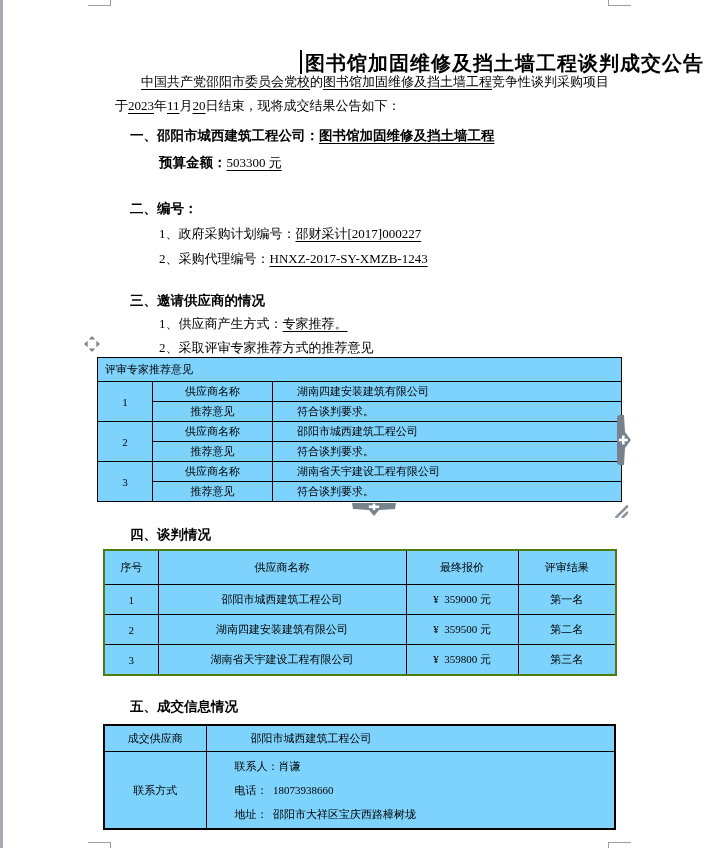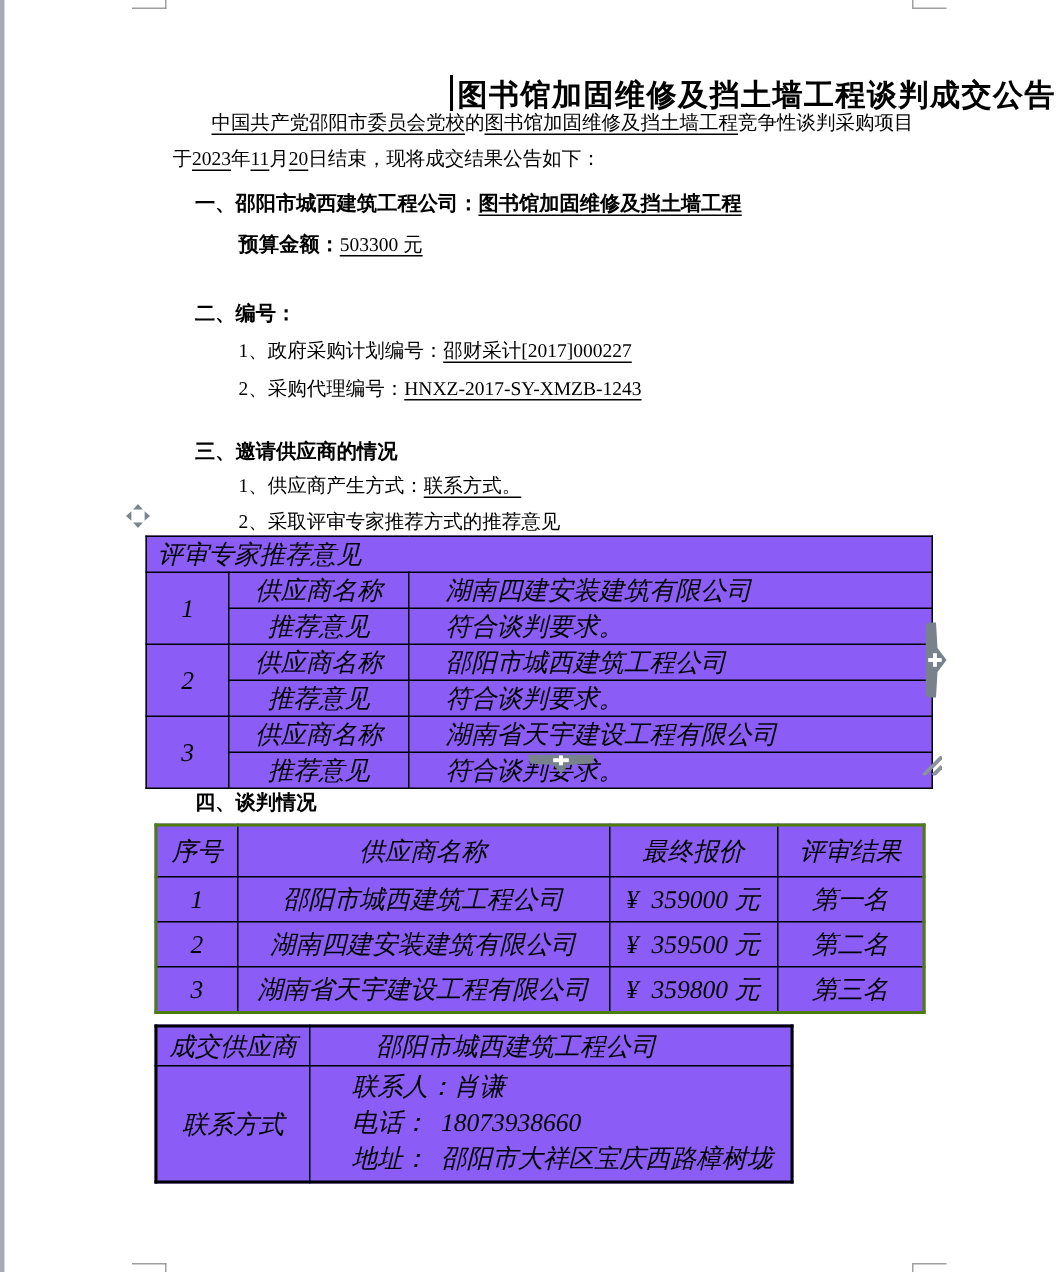"联系方式。" span.u { text: 联系方式 -> 专家推荐 }
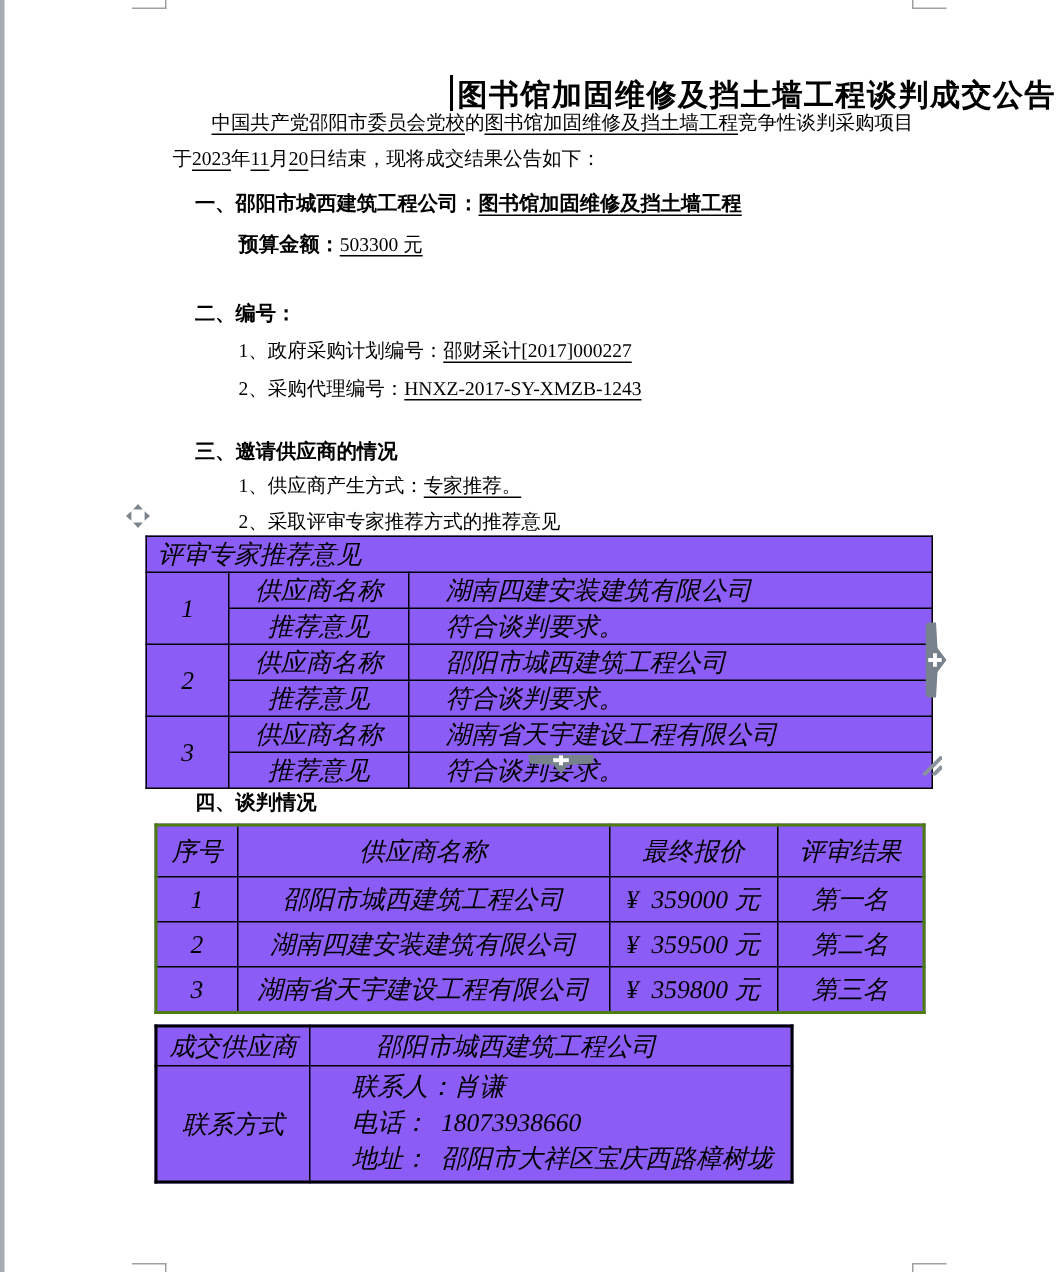"评审专家推荐意见" table { background: #8b5cf6 -> #7dd3fc; font-size: 17px -> 11px; font-style: italic -> none }
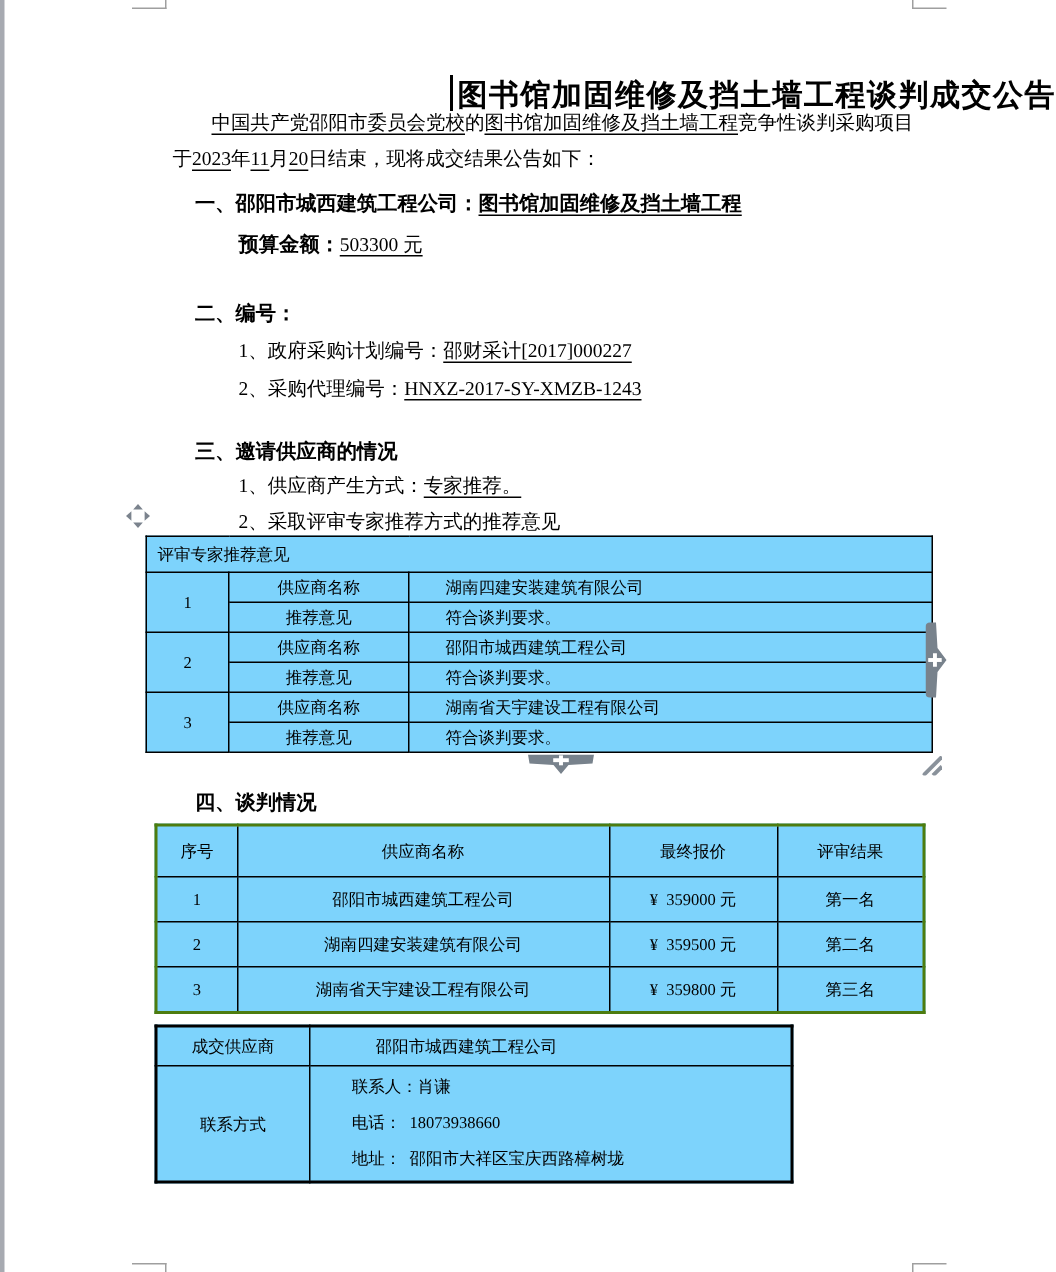"成交供应商" .t3 { top: 683px -> 724px; width: 426px -> 513px }
